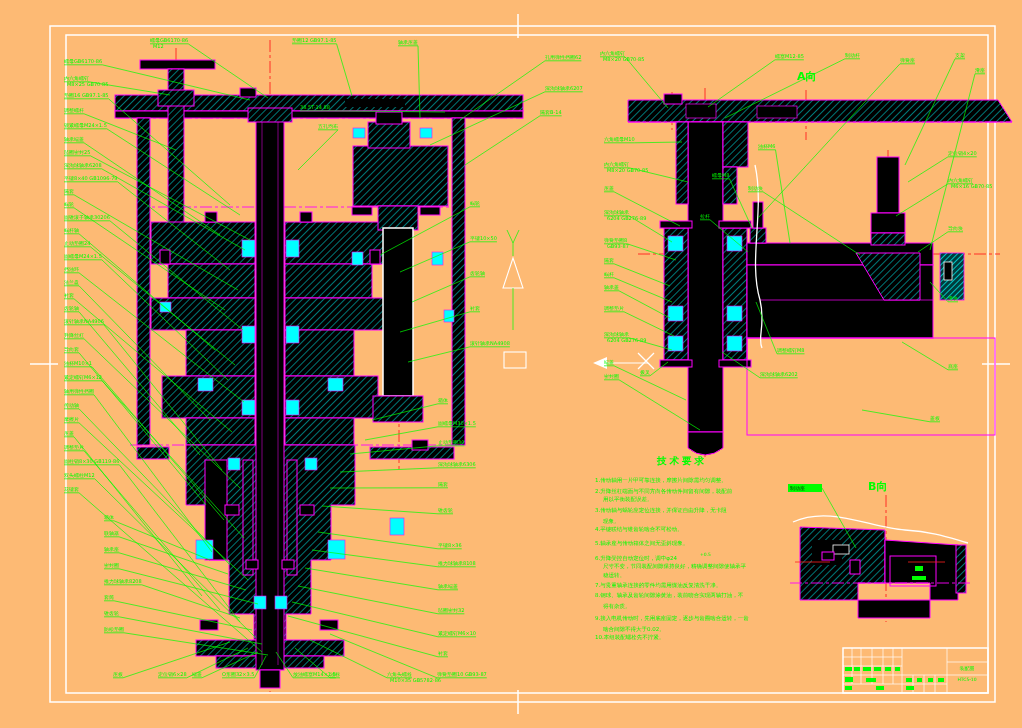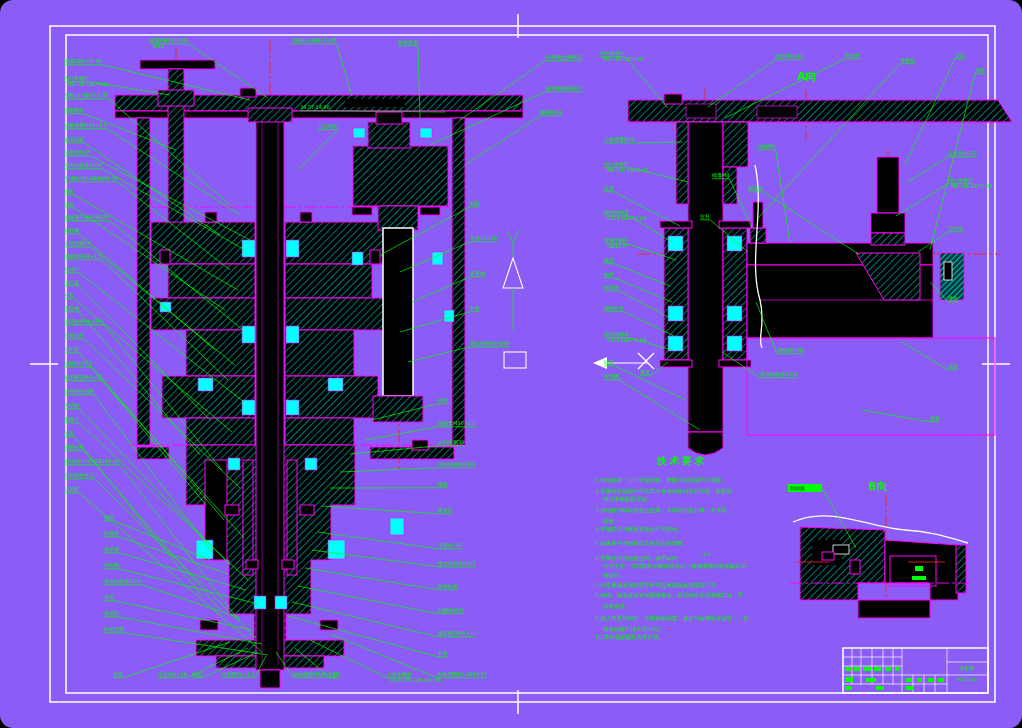"A向" .sheet { background: #8b5cf6 -> #fdba74; border-radius: 13px -> none }
